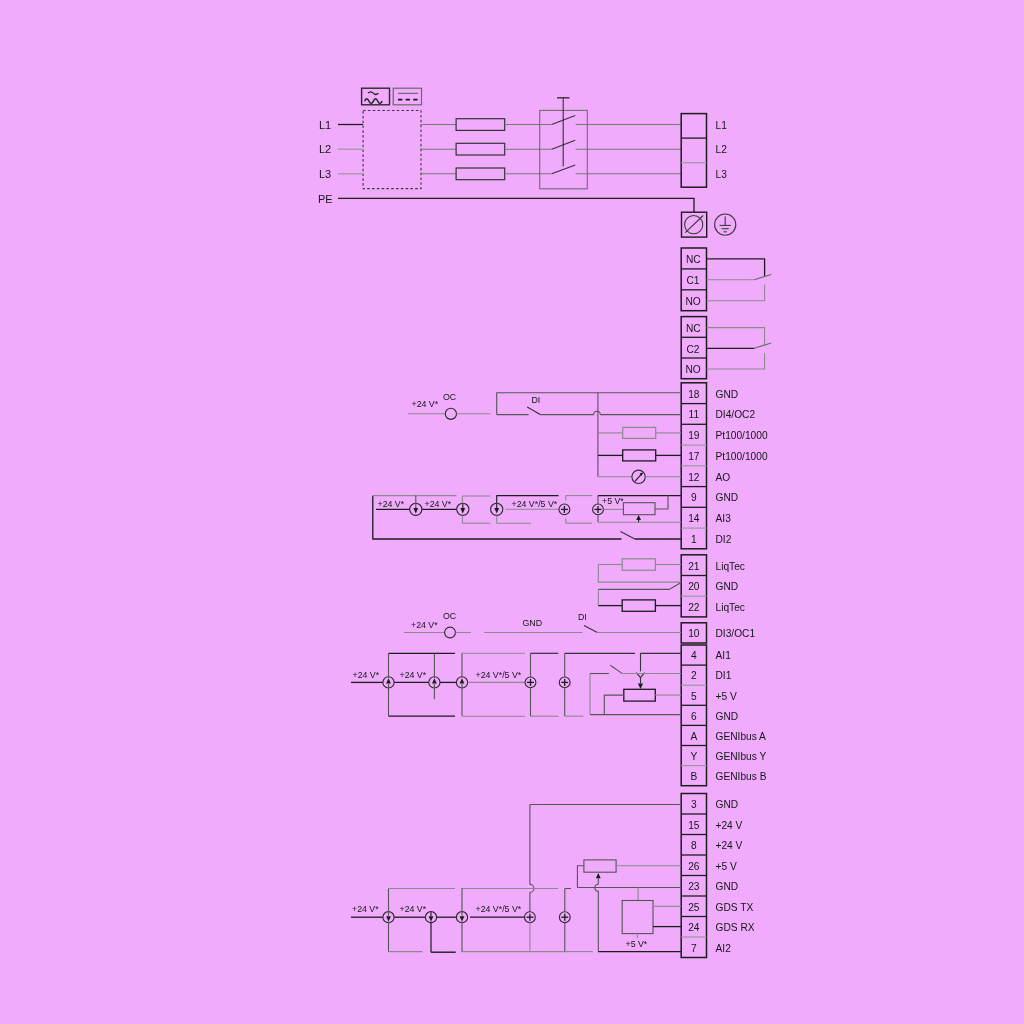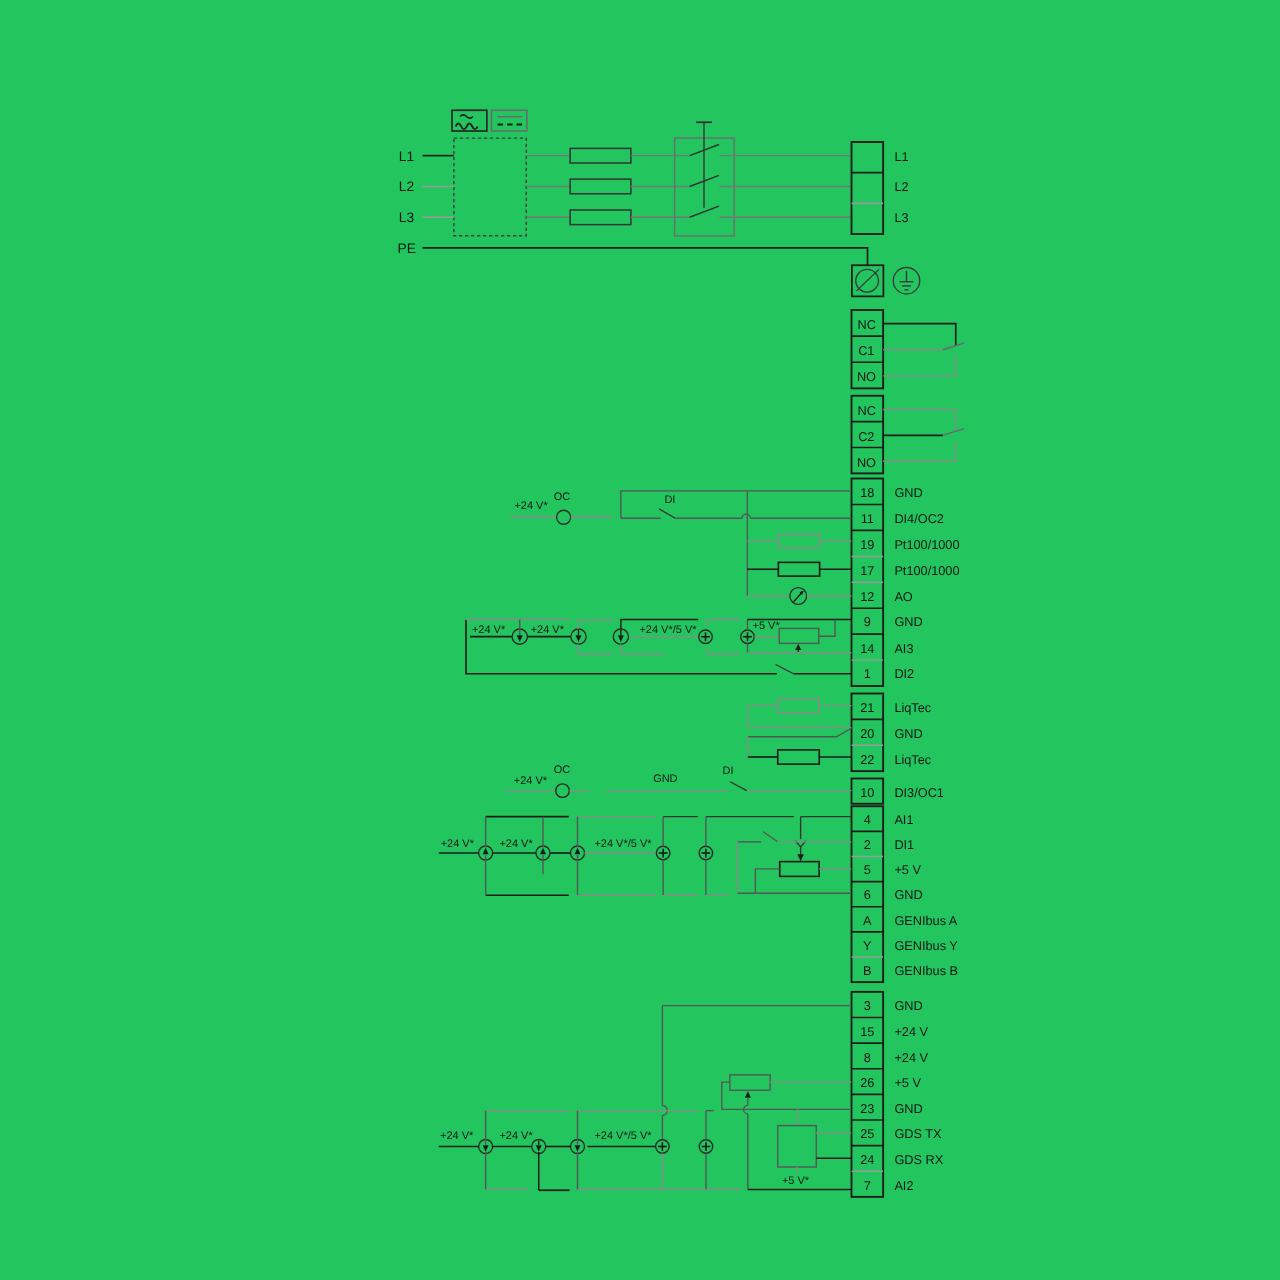"L1" .page { background: #22c55e -> #f0abfc }
